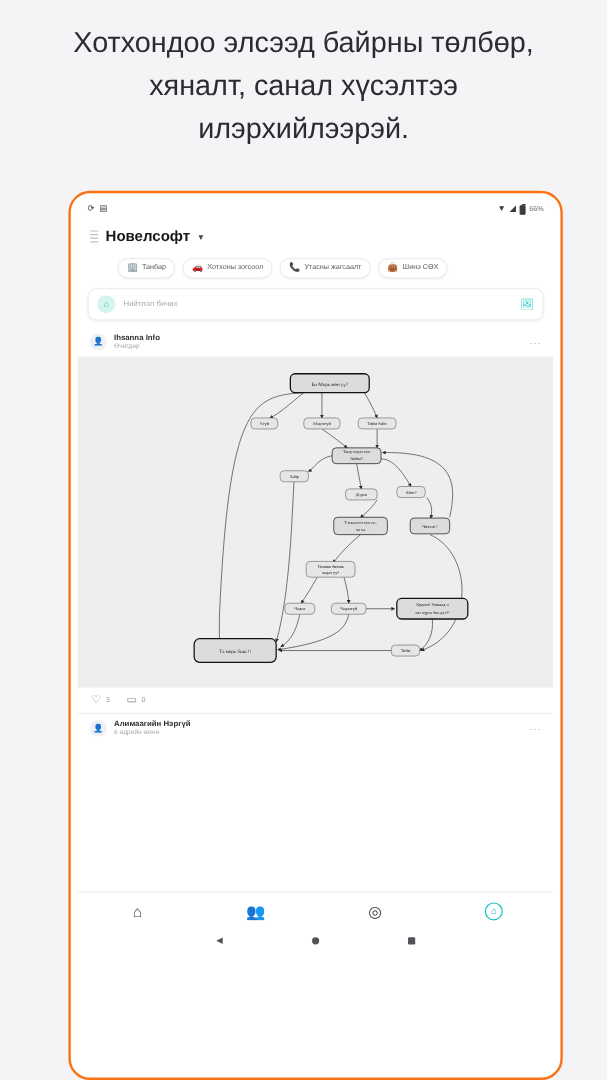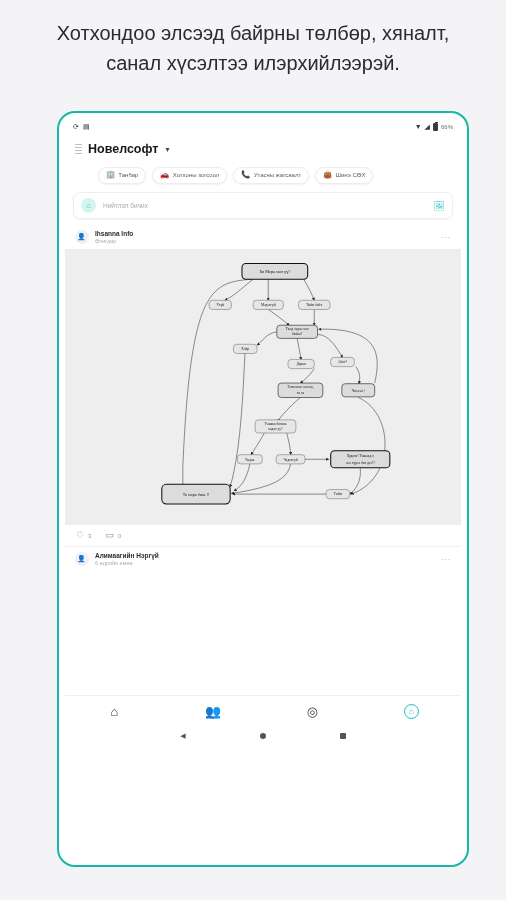"Хотхондоо элсээд байрны төлбөр, хяналт," .promo-sub { font-size: 20px -> 24px }
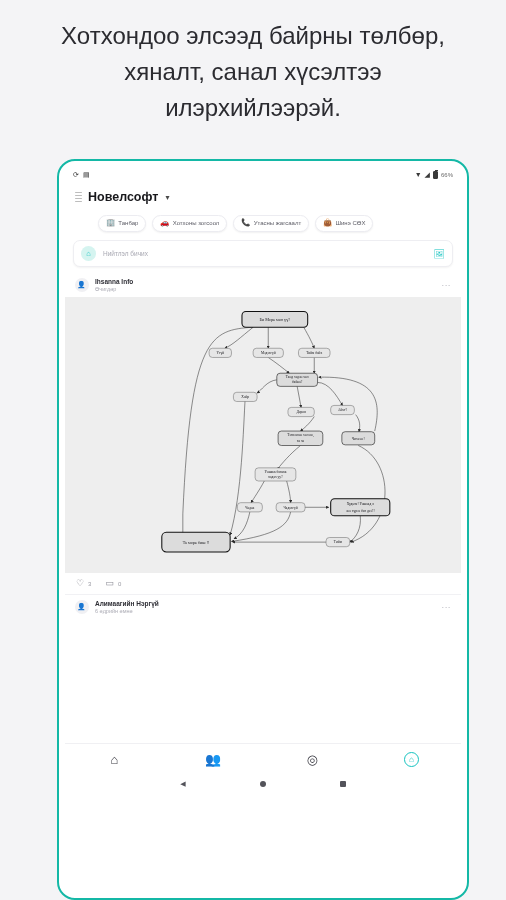"Новелсофт" .device { border: 2px solid #14b8a6 -> 2px solid #f97316 }
